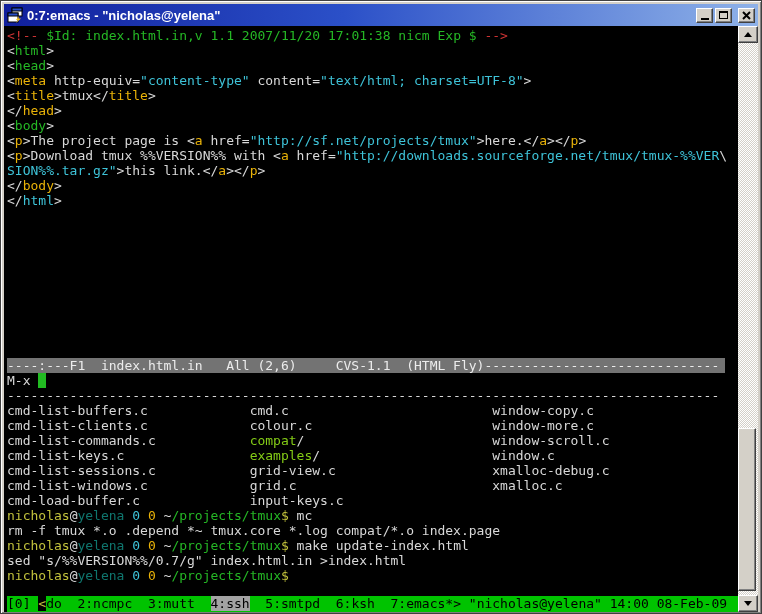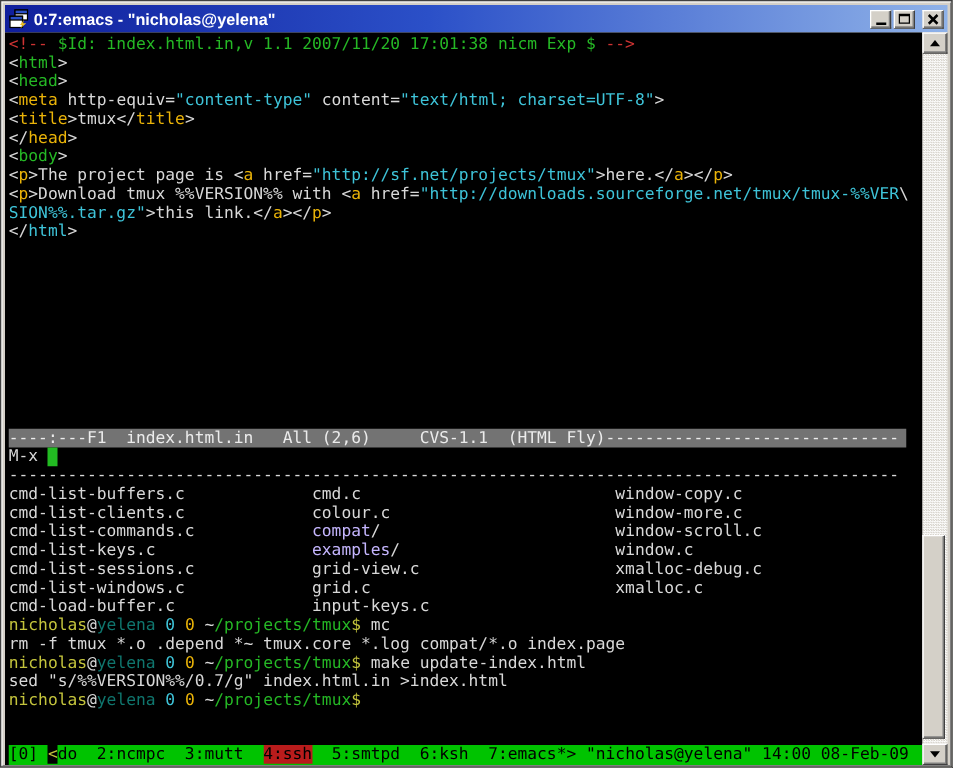"</body>" div.trow { html: none -> <div><span>&lt;/</span><span>body</span><span>&gt;</span></div> }
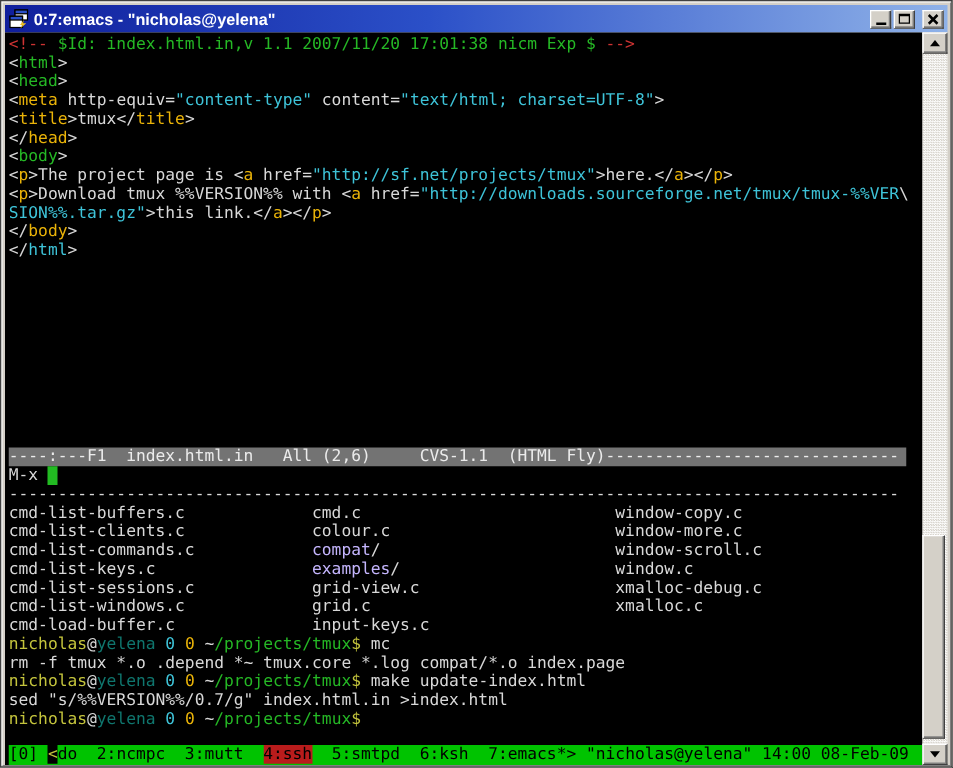"compat" .c-b { color: #c4b5fd -> #84cc16 }
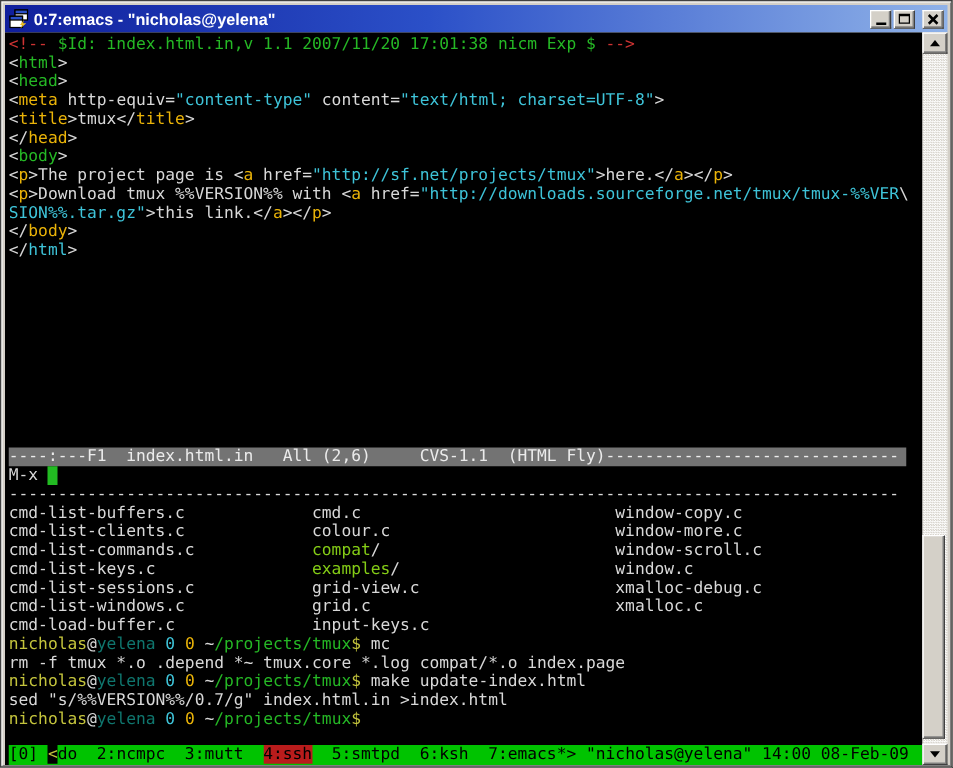"4:ssh" .c-sby { background: #b91c1c -> #a3a3a3 }
